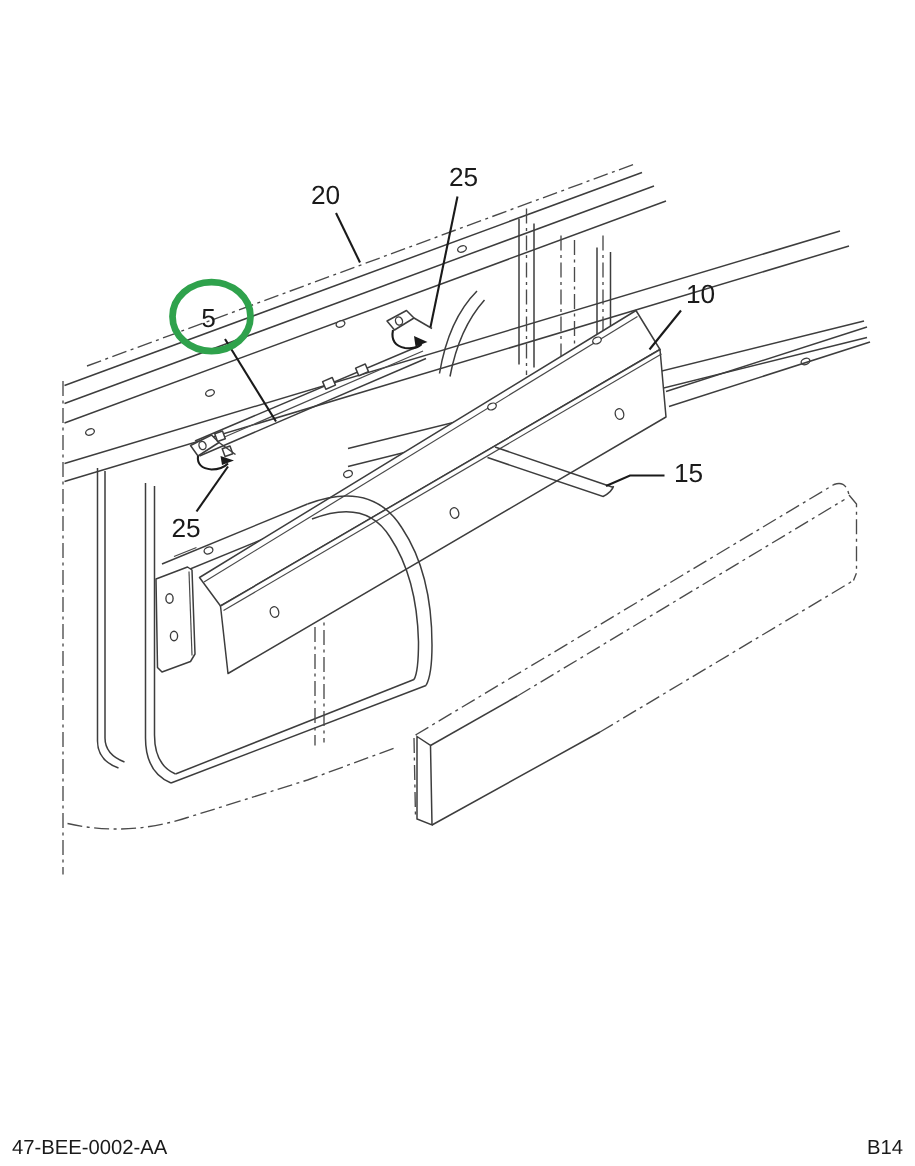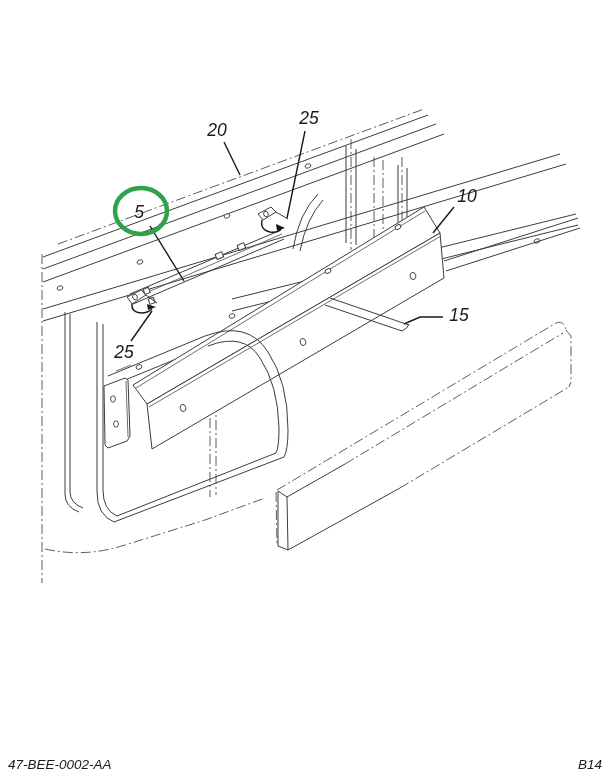"20" .page { font-style: italic -> none }
